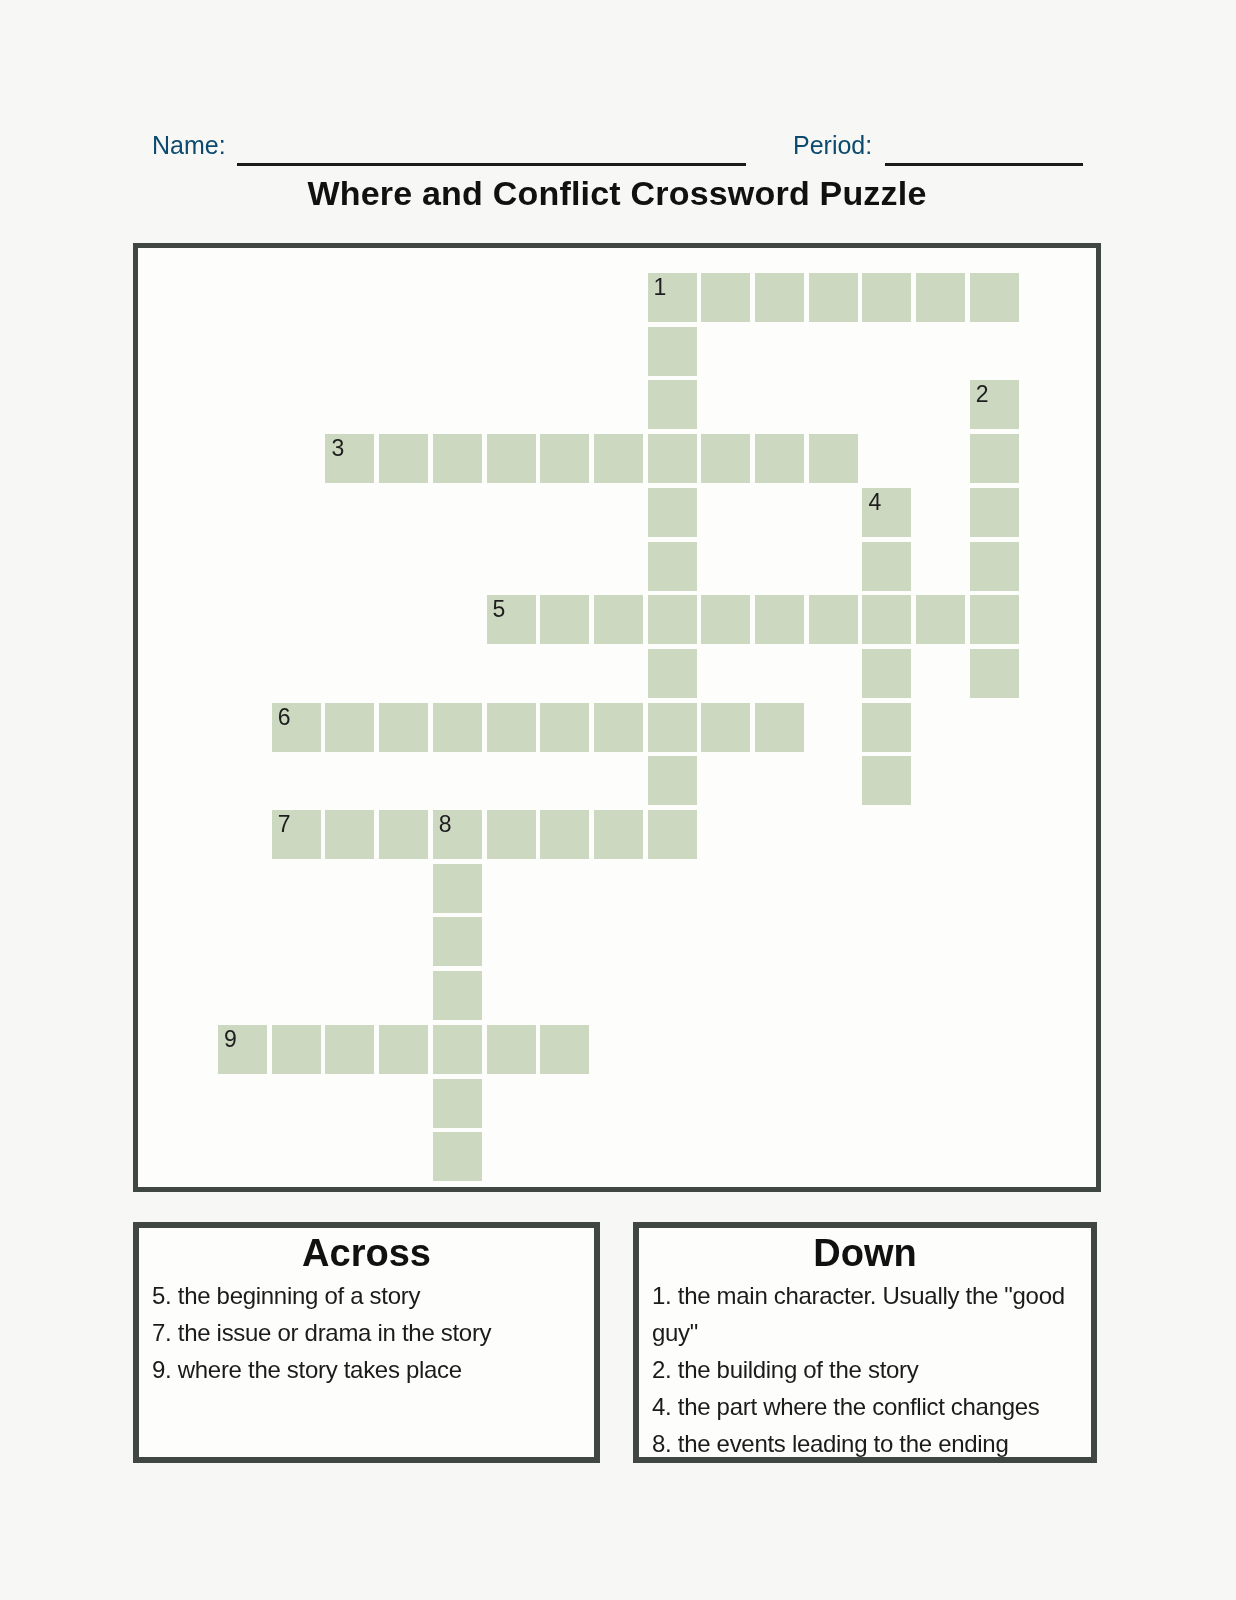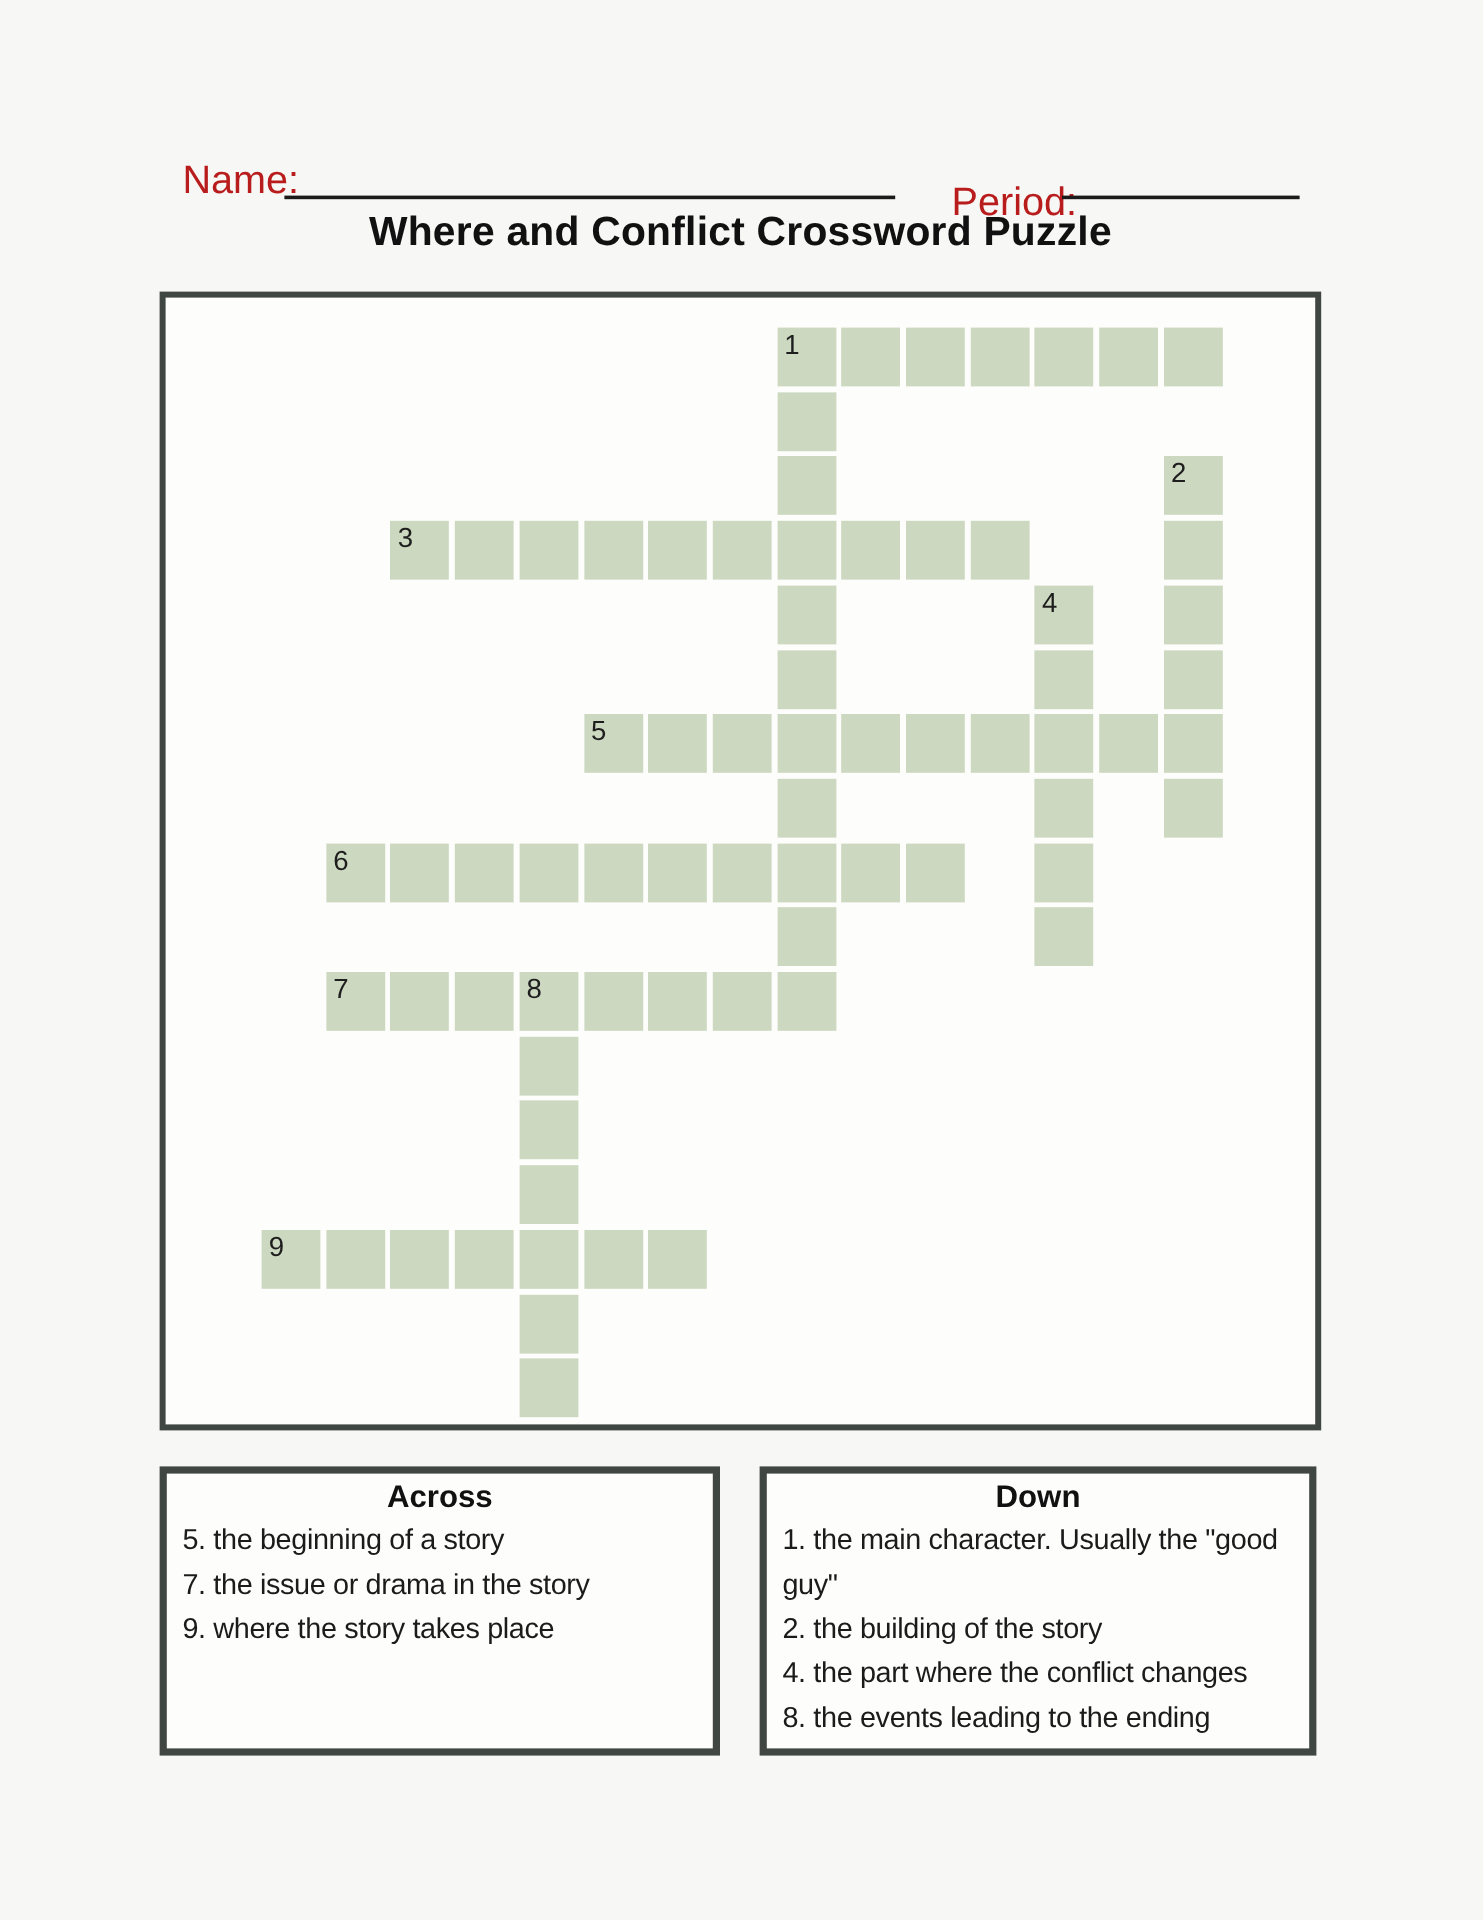"Name:" .hdr-label { color: #b91c1c -> #0c4a6e; font-size: 33px -> 25px }
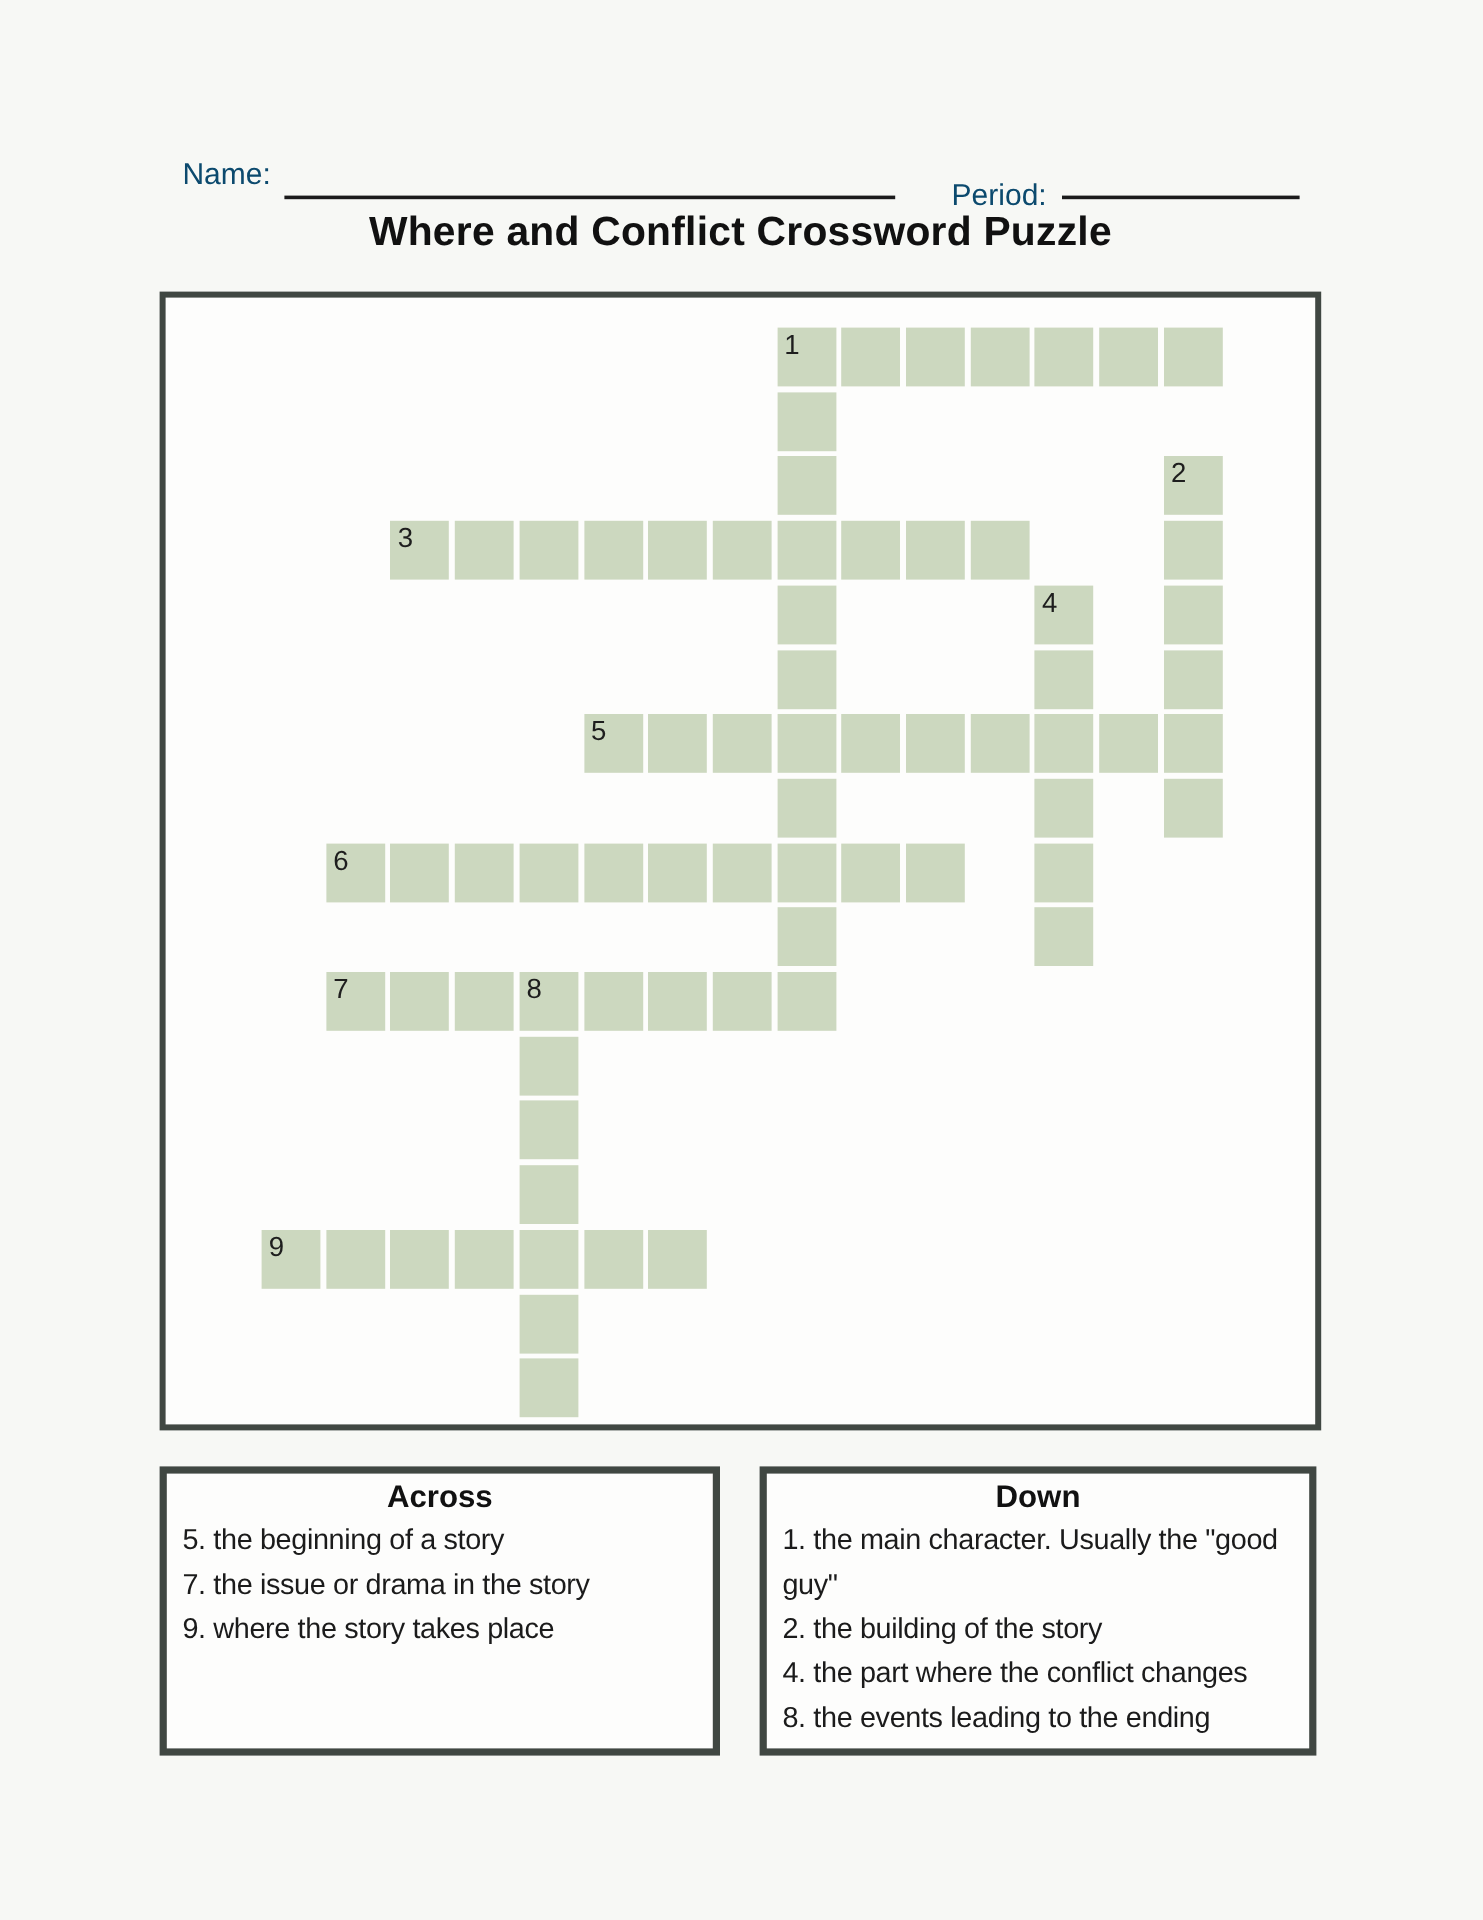"Period:" #period-label { top: 149px -> 131px }
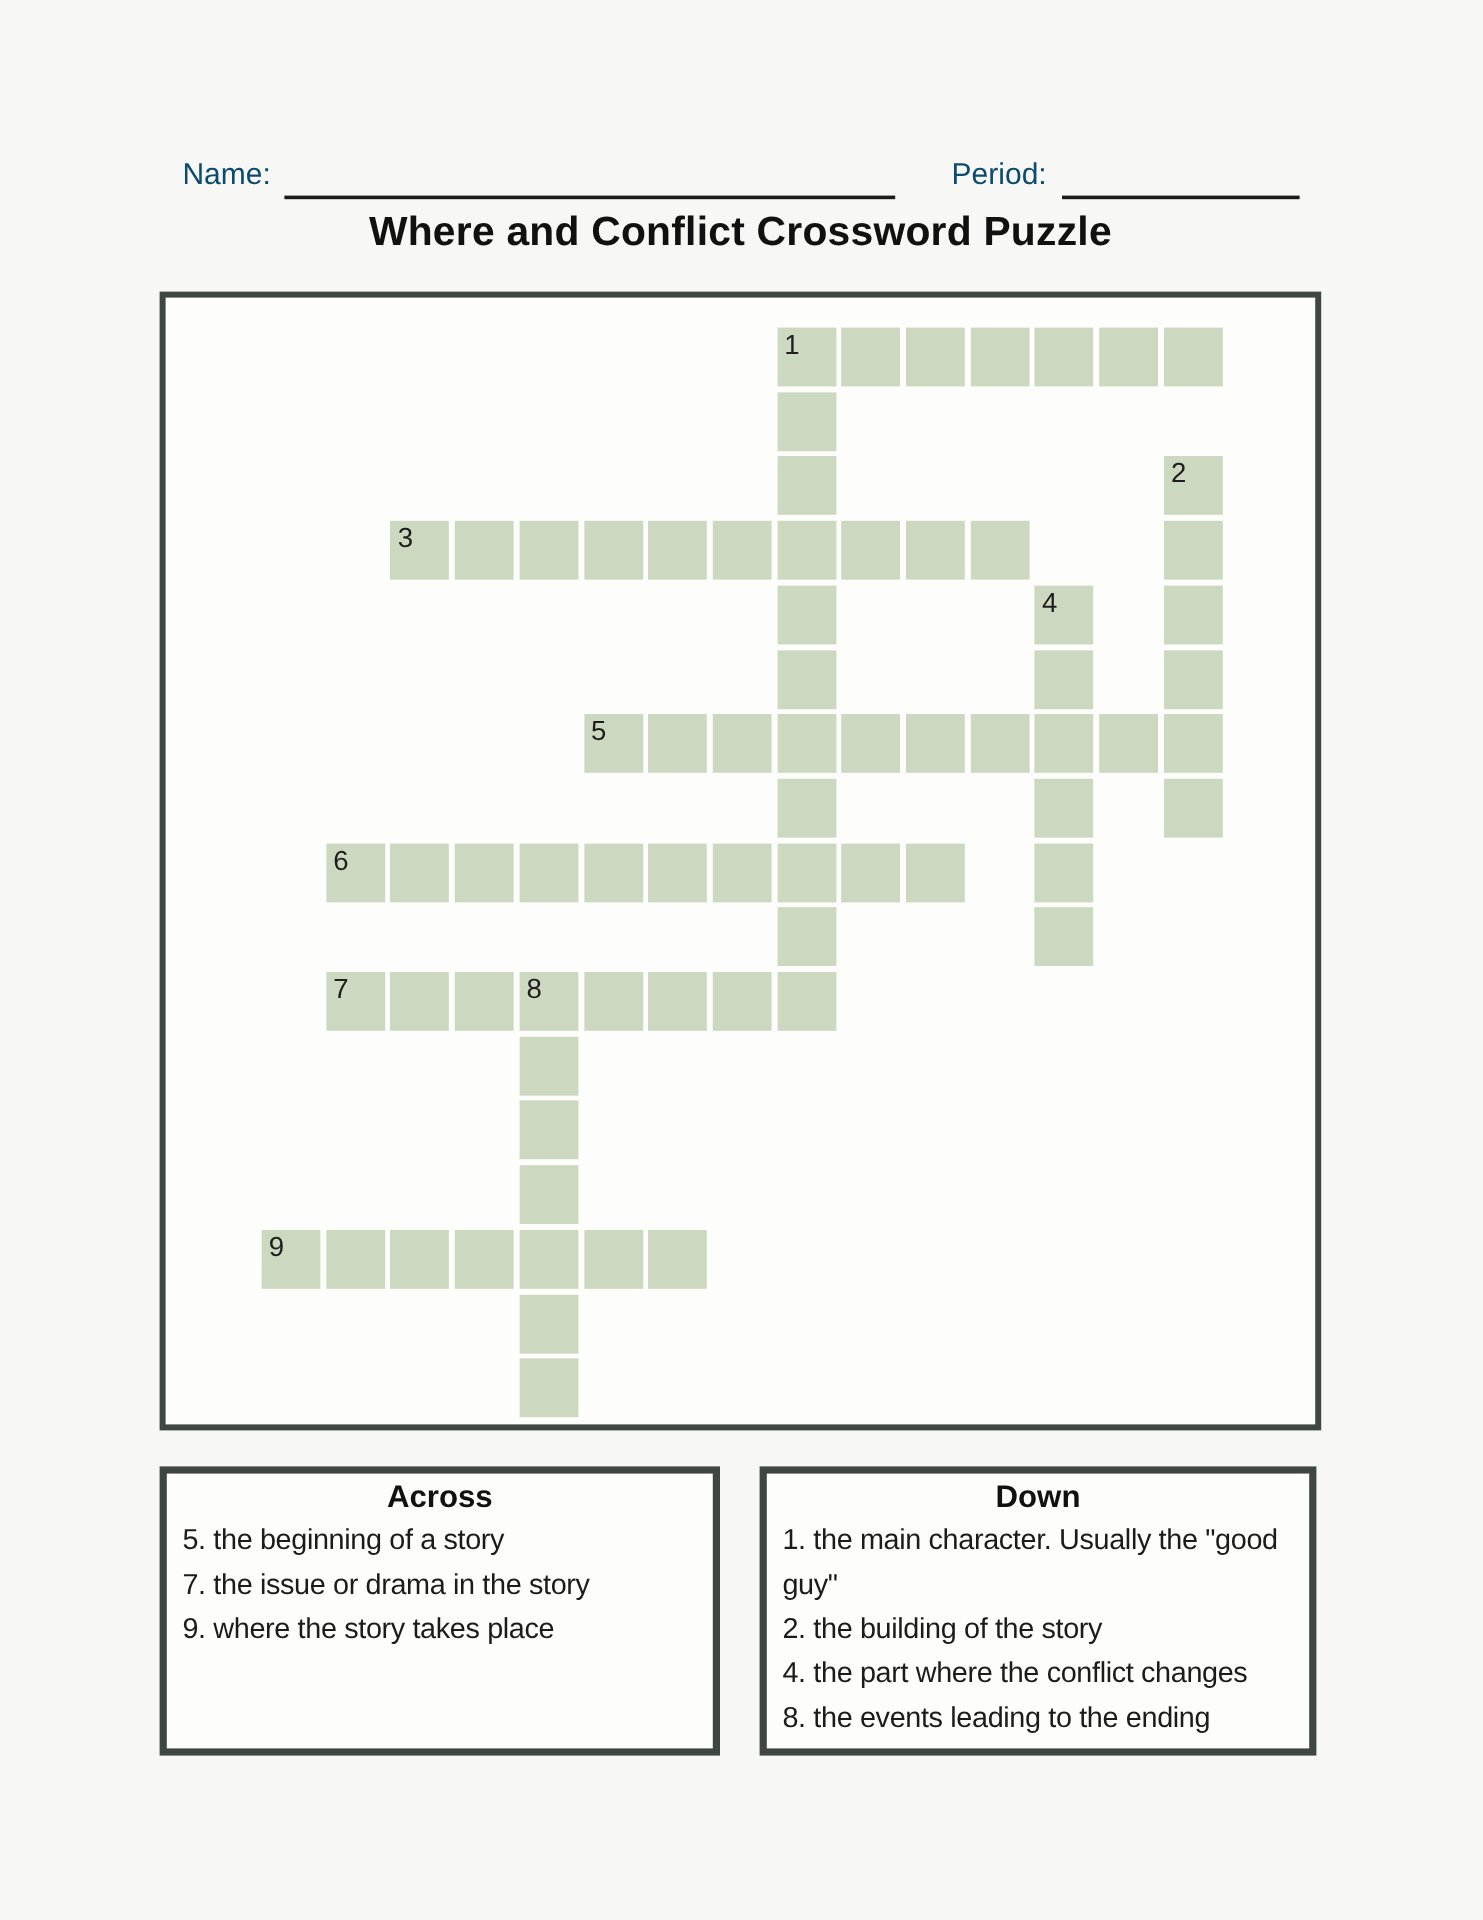"Across" .clue-title { font-size: 26px -> 38px }
